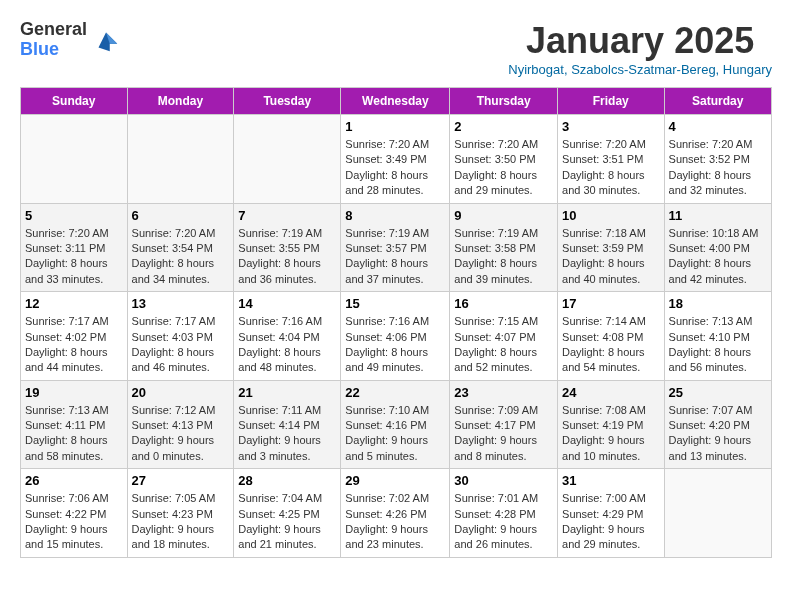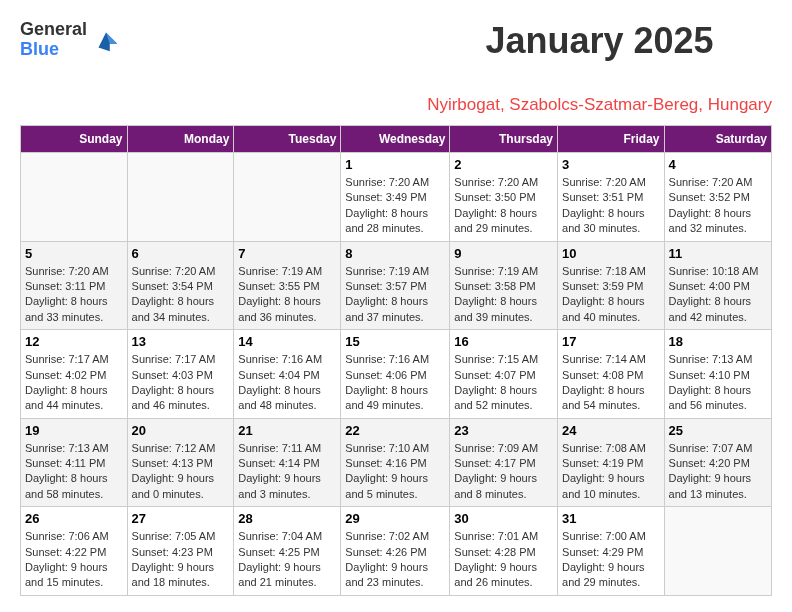"Nyirbogat, Szabolcs-Szatmar-Bereg," .subtitle { color: #ef4444 -> #0369a1; font-size: 17px -> 13px; margin-top: 33px -> none }
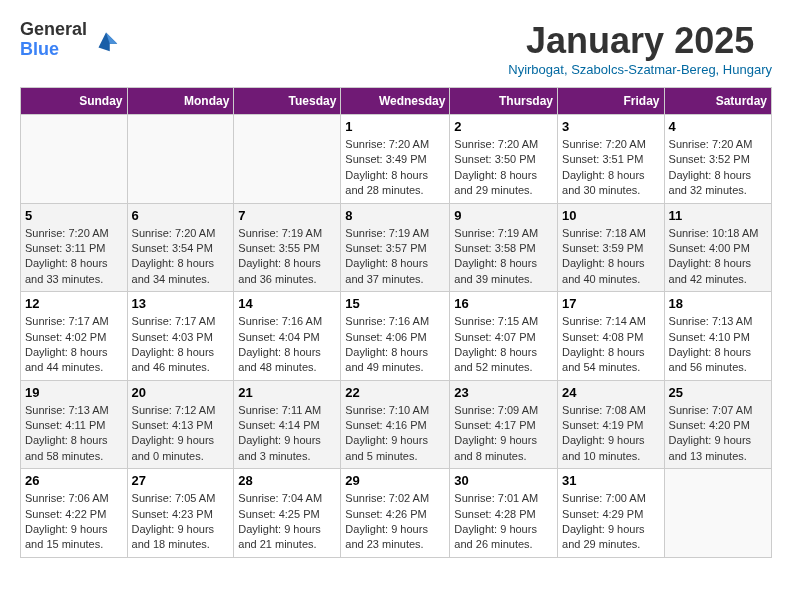"Sunday" thead tr th { background-color: #701a75 -> #a21caf; text-align: right -> center }
